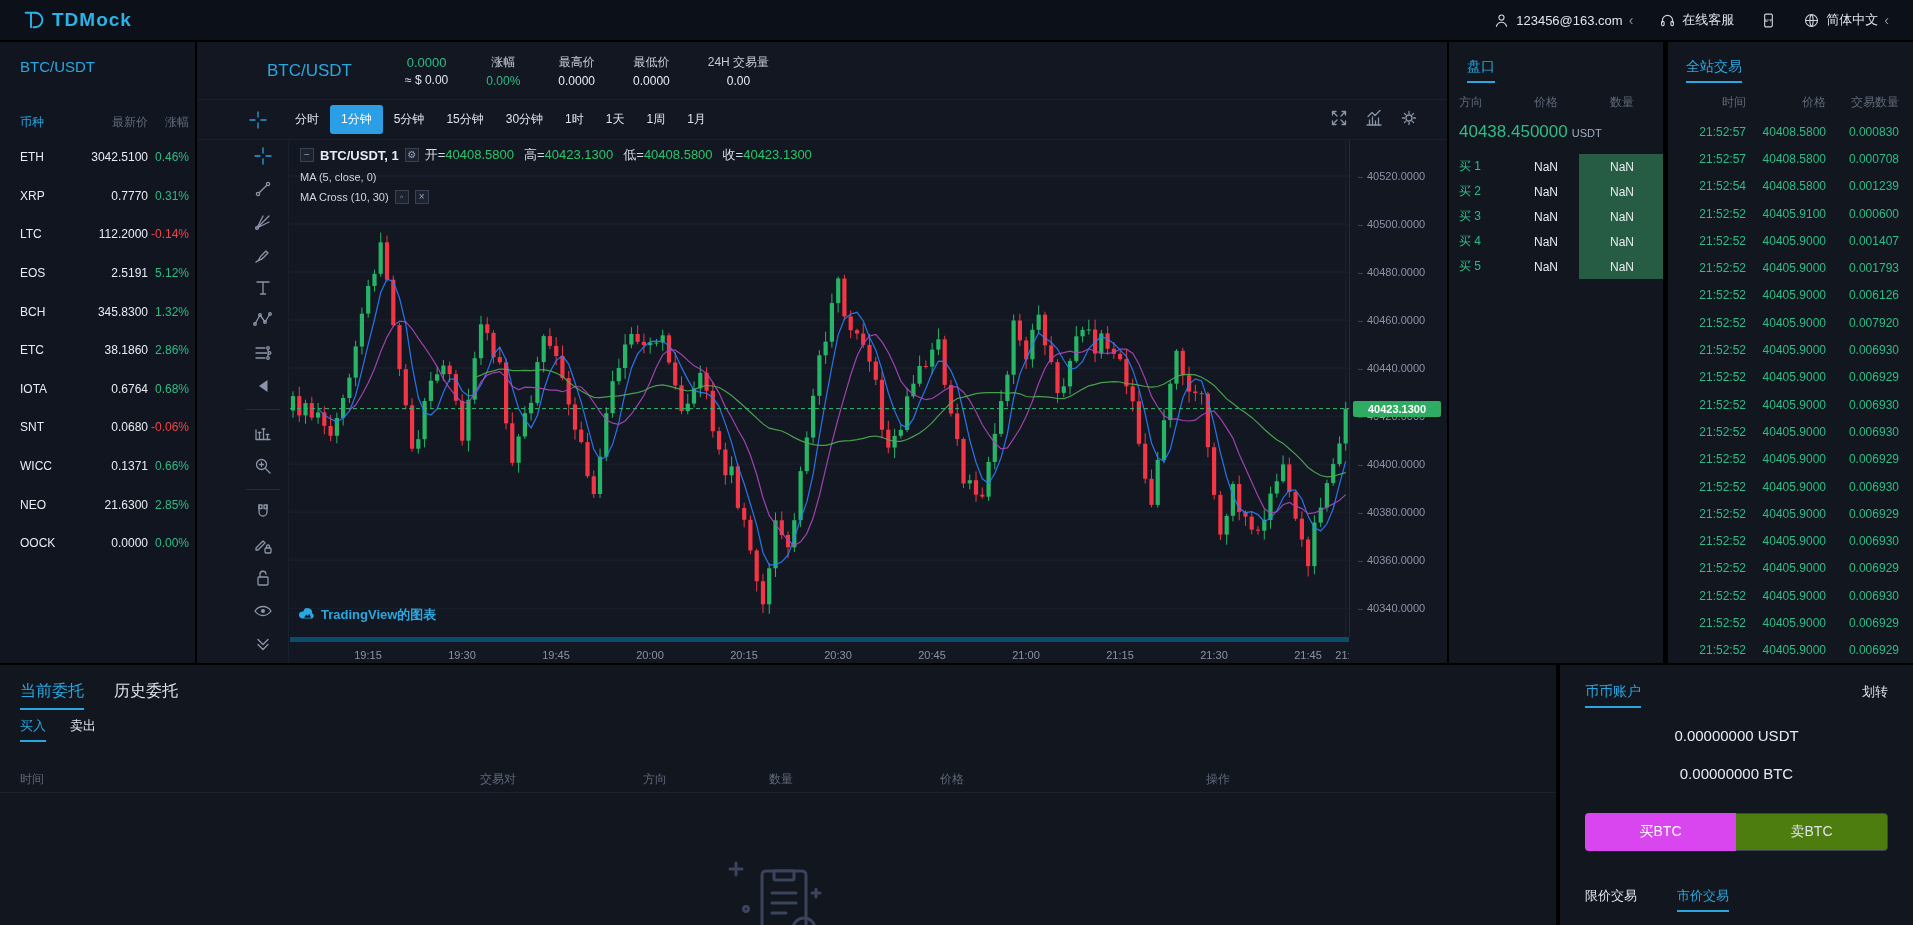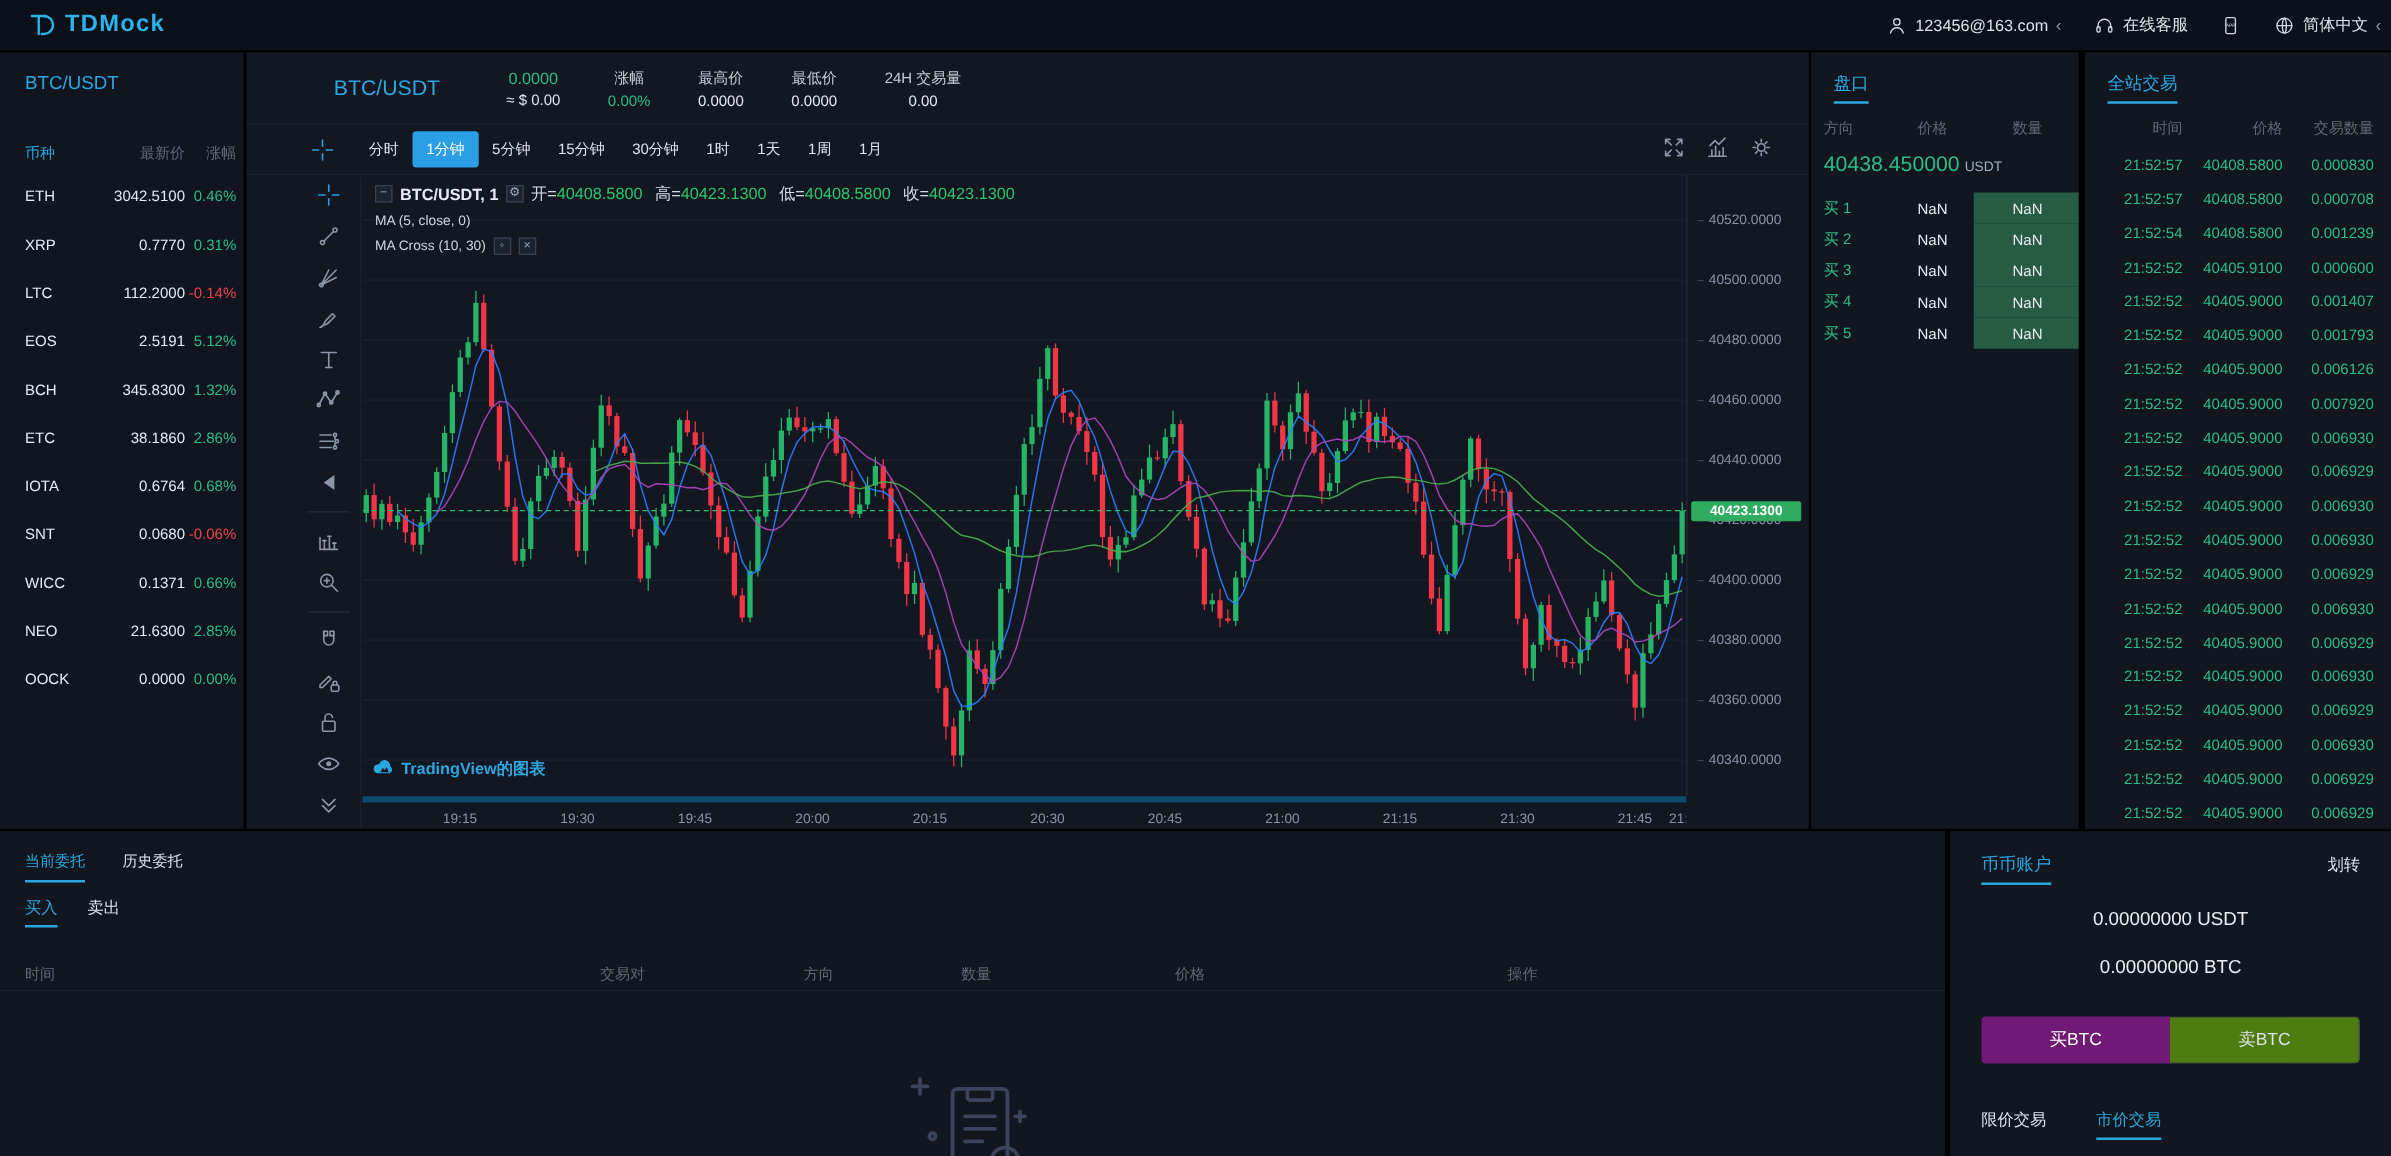"123456@163.com" .nav-right { padding-right: 8px -> 24px }
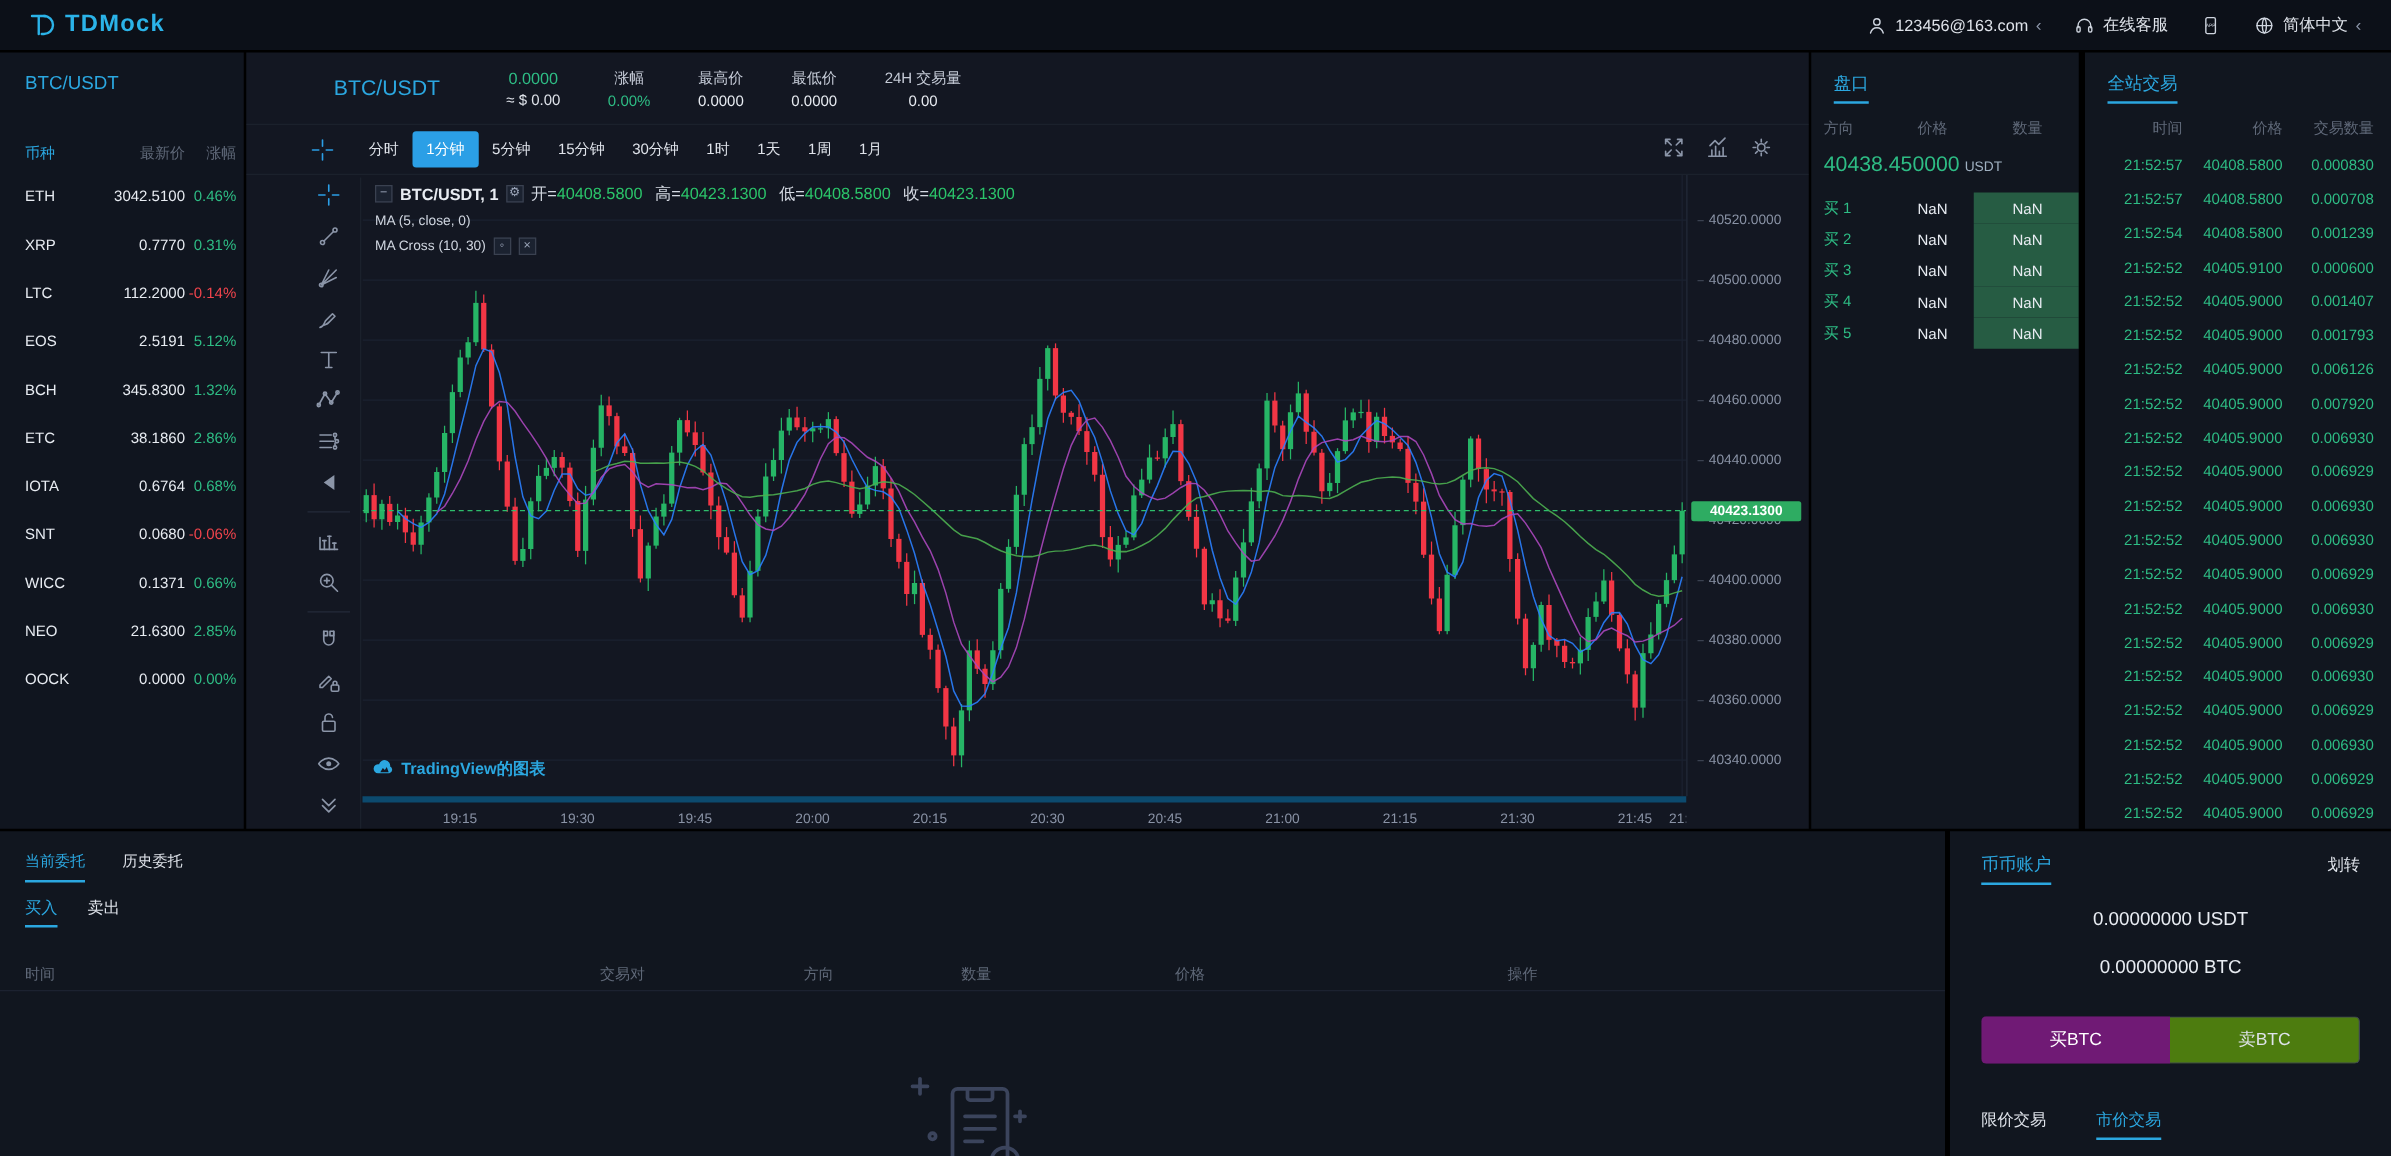"当前委托" .op-tabs { font-size: 12px -> 16px }
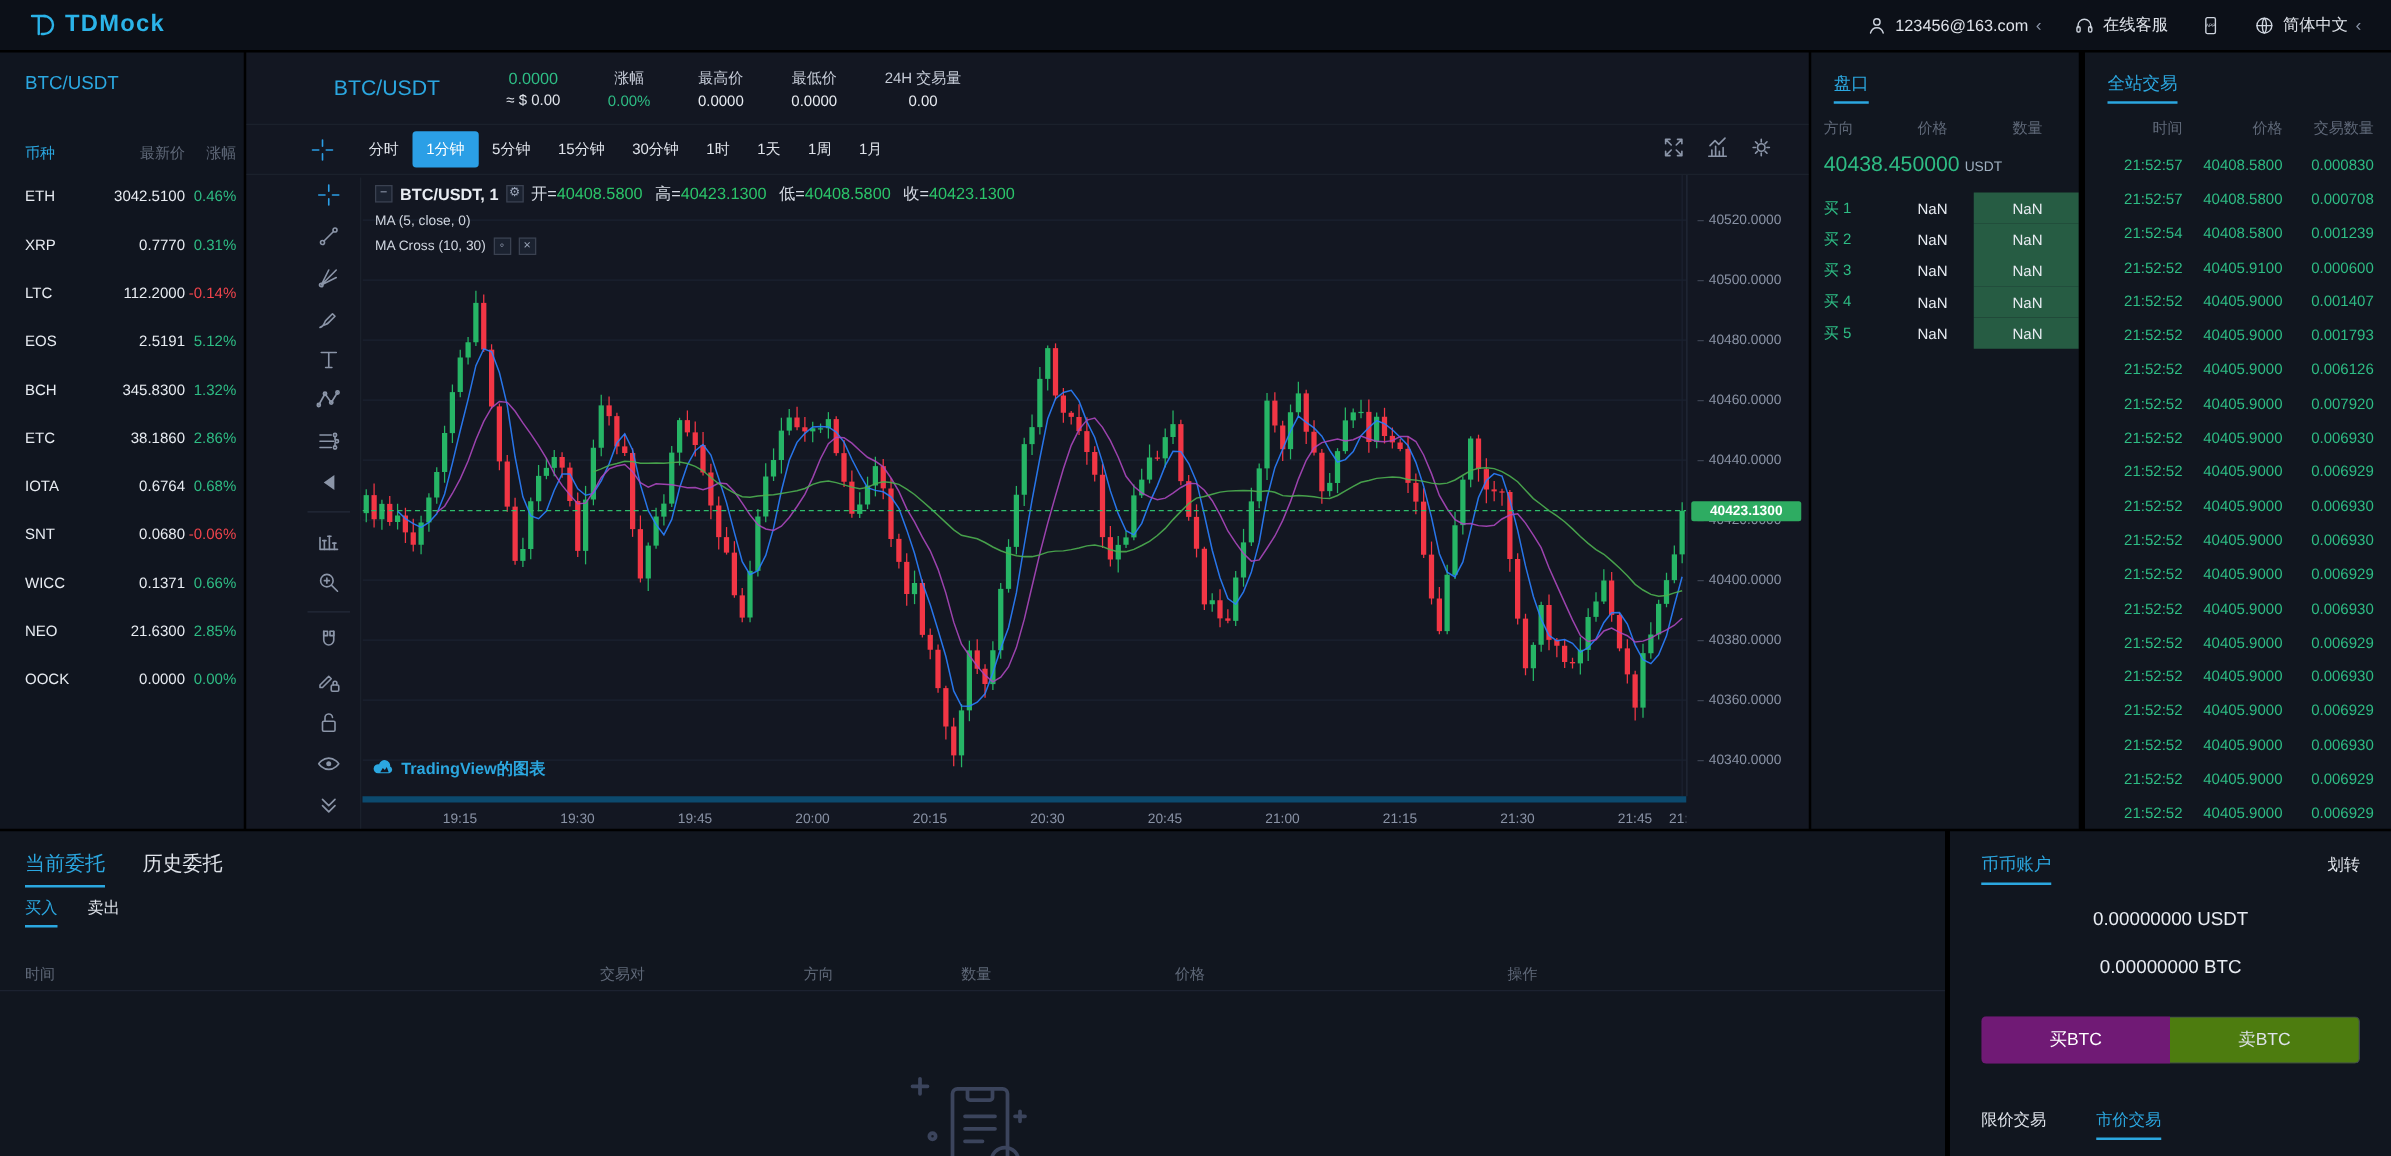"买BTC" .btn-buy { background: #701a75 -> #d946ef }
